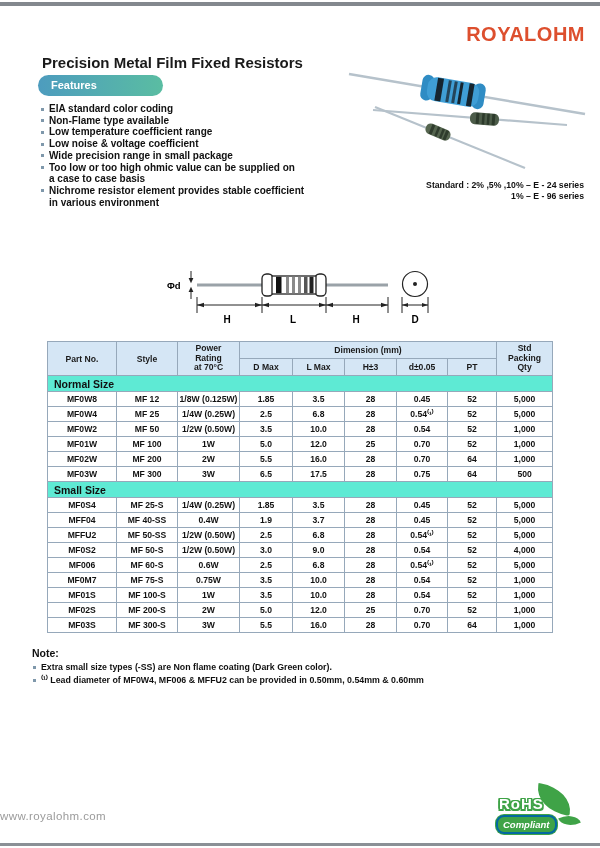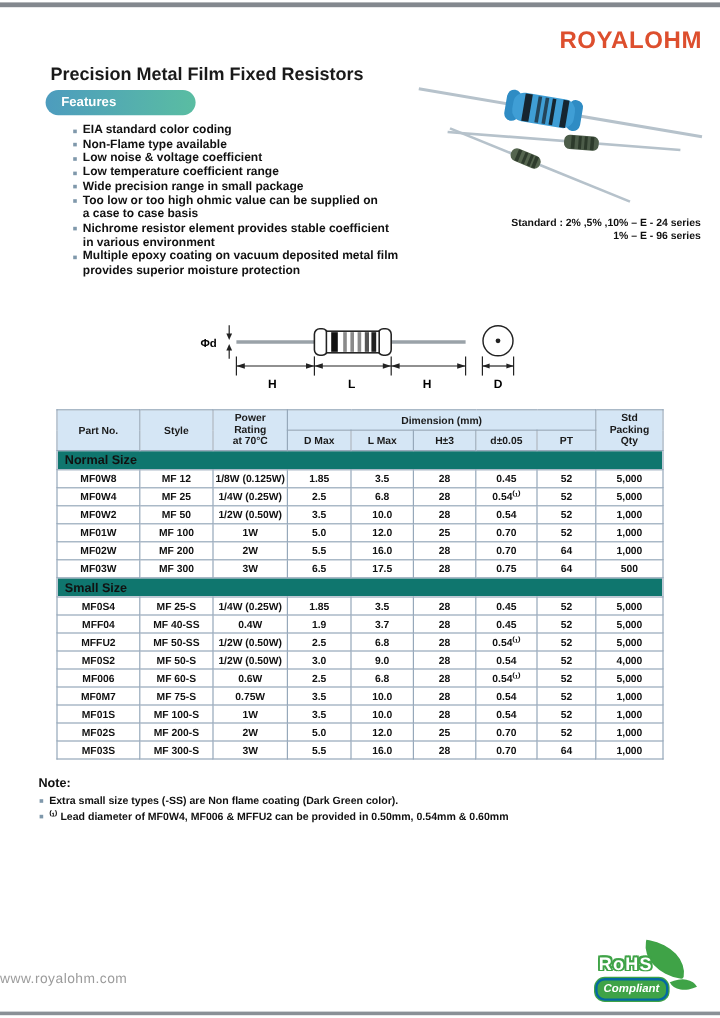"EIA standard color coding" .features-list { left: 60px -> 40px }
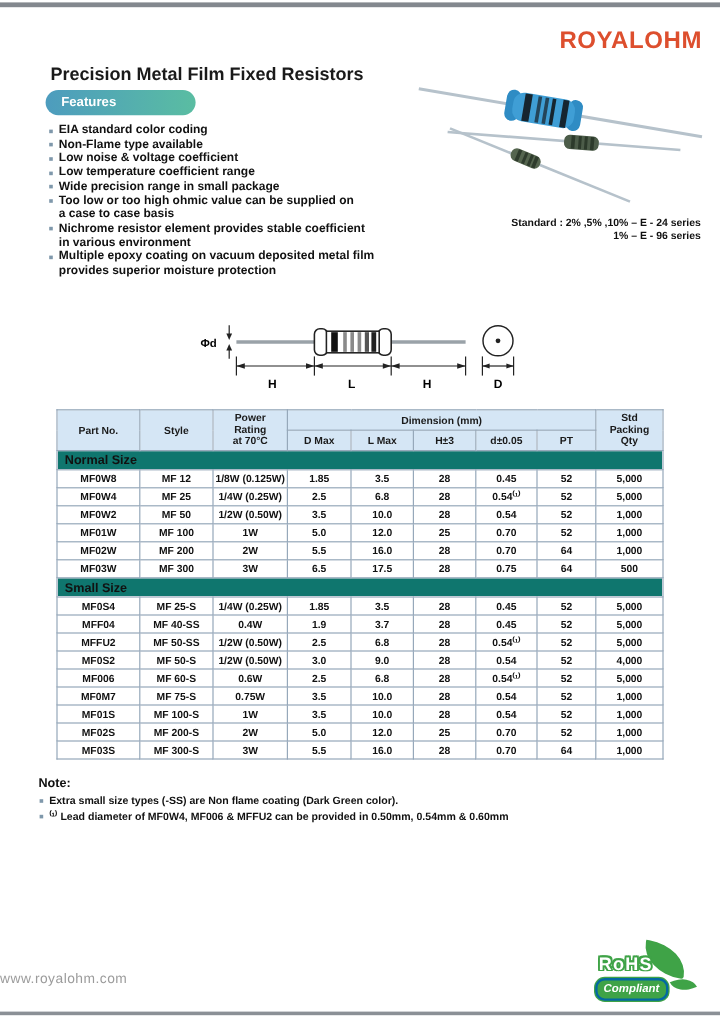"Low noise & voltage coefficient" li { order: before "Low temperature coefficient range" -> after "Low temperature coefficient range" }
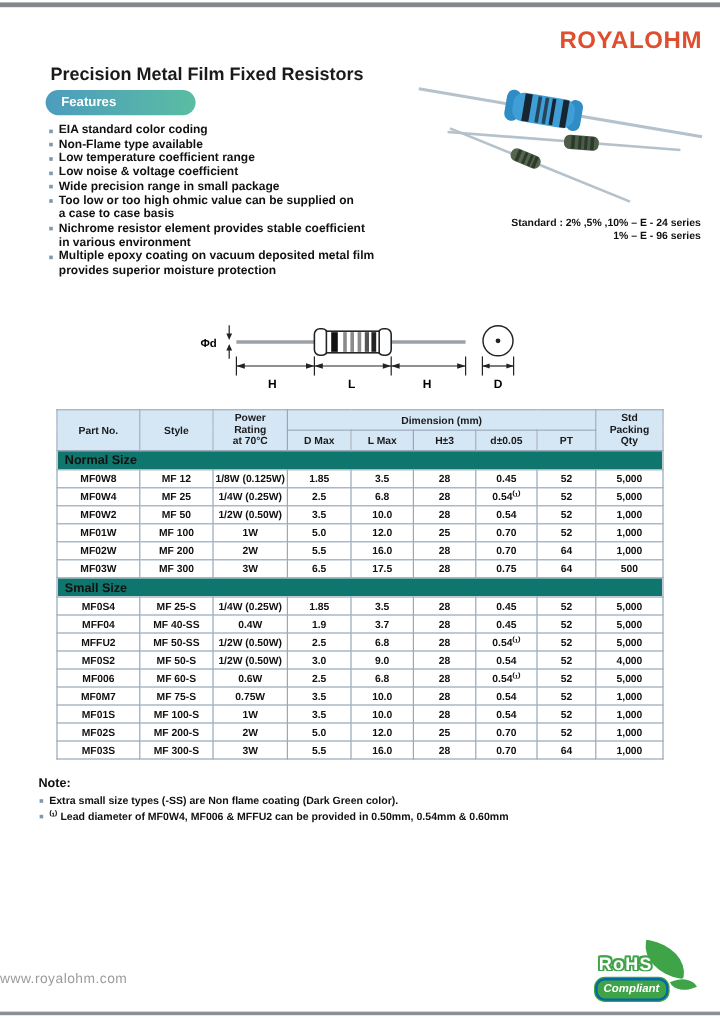"Multiple epoxy coating on vacuum" li { html: <li><span></span><span>Multiple epoxy coating on vacuum deposited metal film provides superior moisture protection</span></li> -> none }
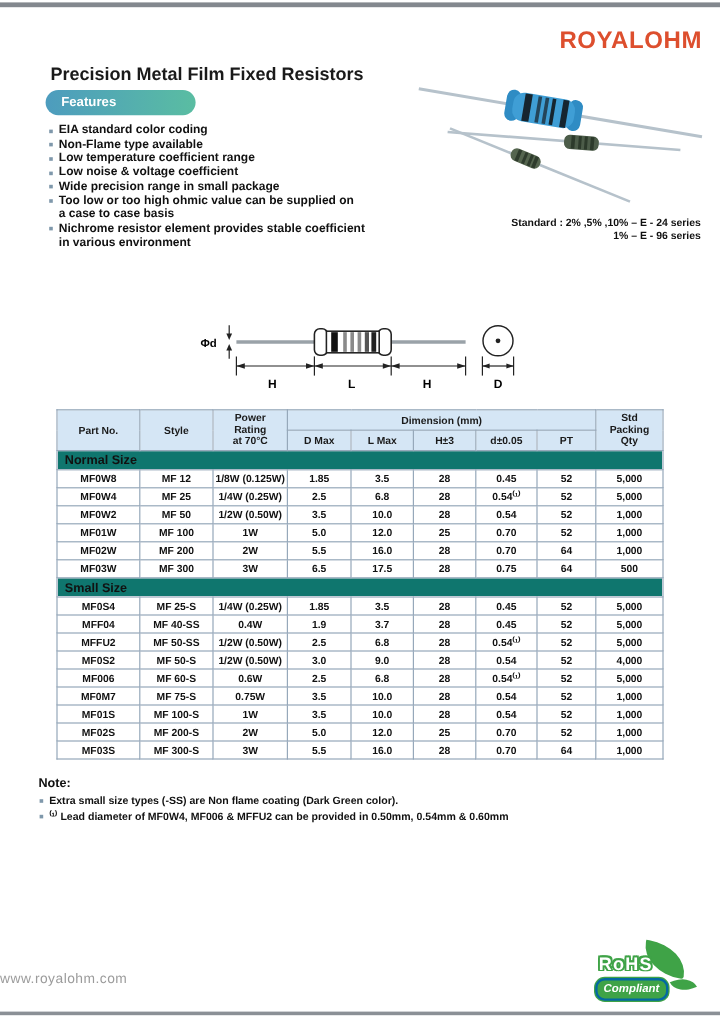"Normal Size" .spec-table tbody tr.section-row td { background: #0f766e -> #5eead4 }
